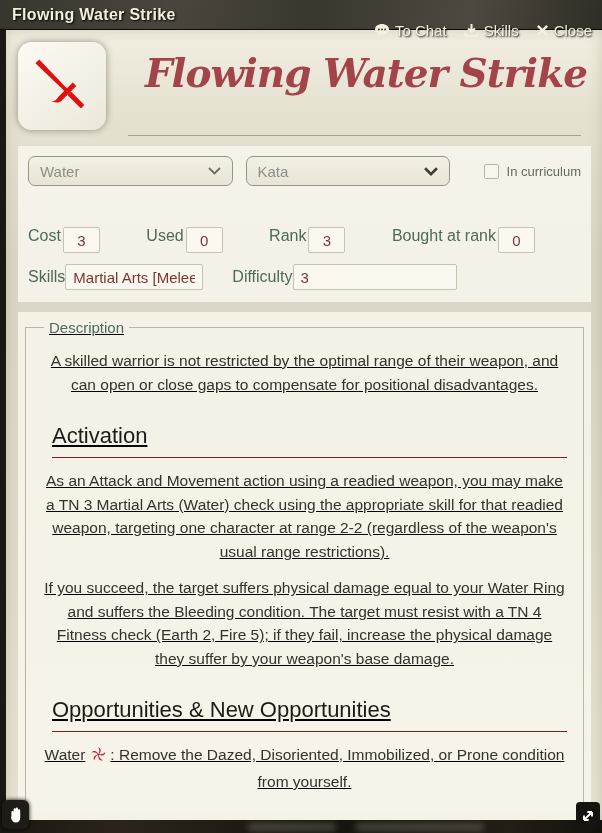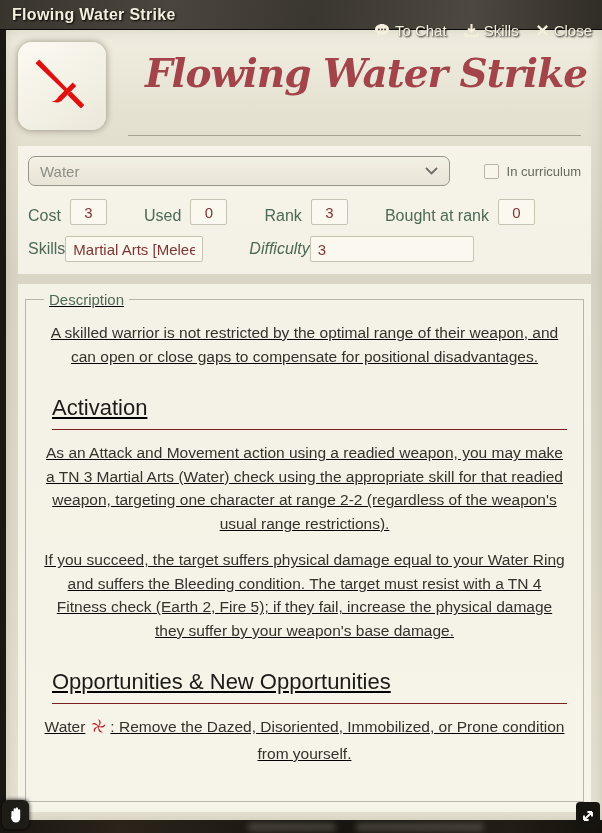"Kata" div.pseudo-select { html: none -> <div> <span>Kata</span> <svg> <path></path> </svg> </div> }
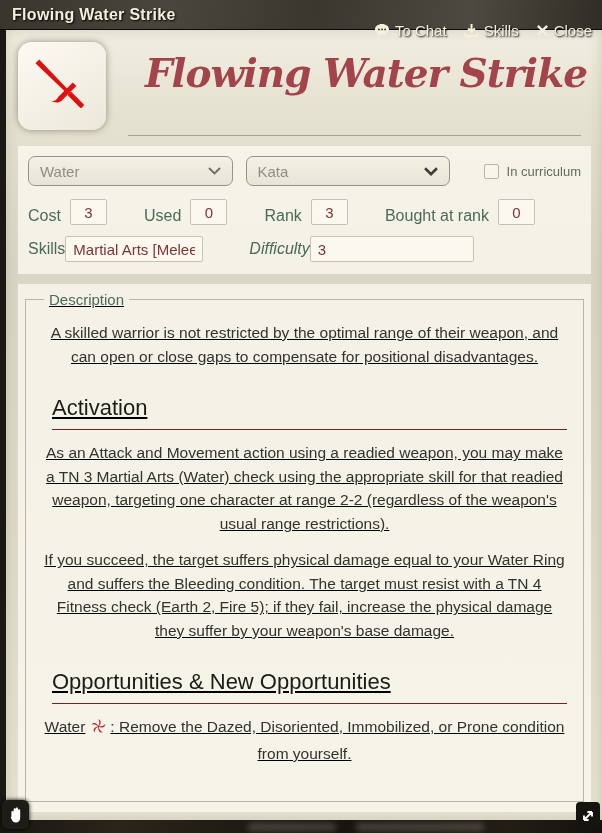"Cost" .num-pair { align-items: flex-end -> flex-start; gap: 9px -> 2px; margin-top: none -> 28px }
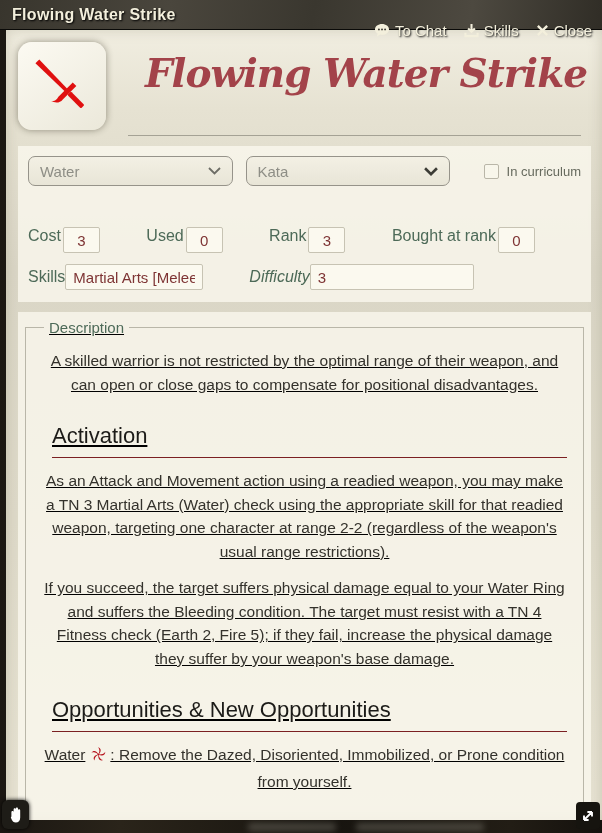"Difficulty" .difficulty-lbl { font-style: italic -> none; margin-left: 46px -> 29px }
